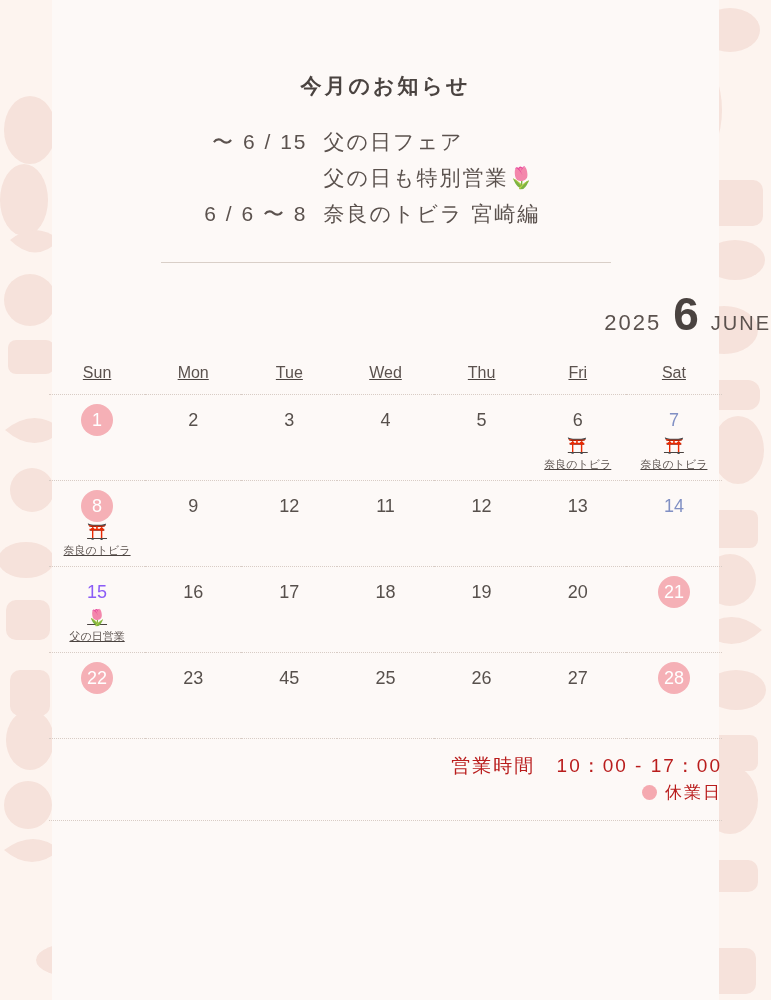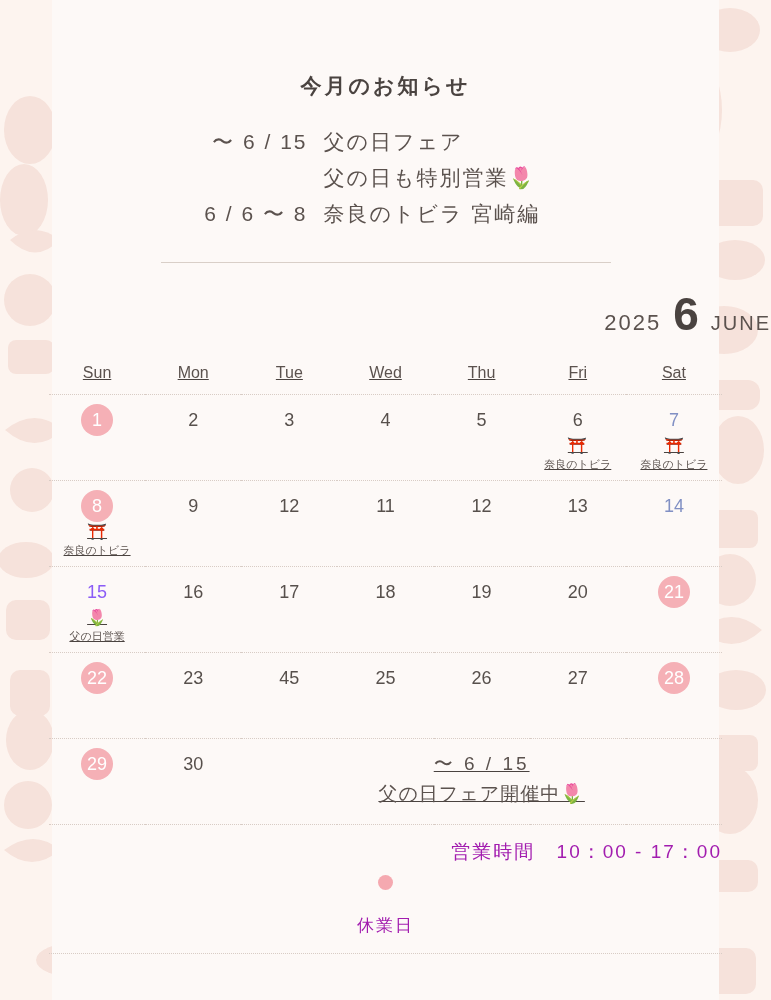"29" tr { html: <tr> <td> <span>29</span> </td> <td> <span>30</span> </td> <td> <div> <span>〜 6 / 15</span> <span>父の日フェア開催中🌷</span> </div> </td> </tr> -> none }
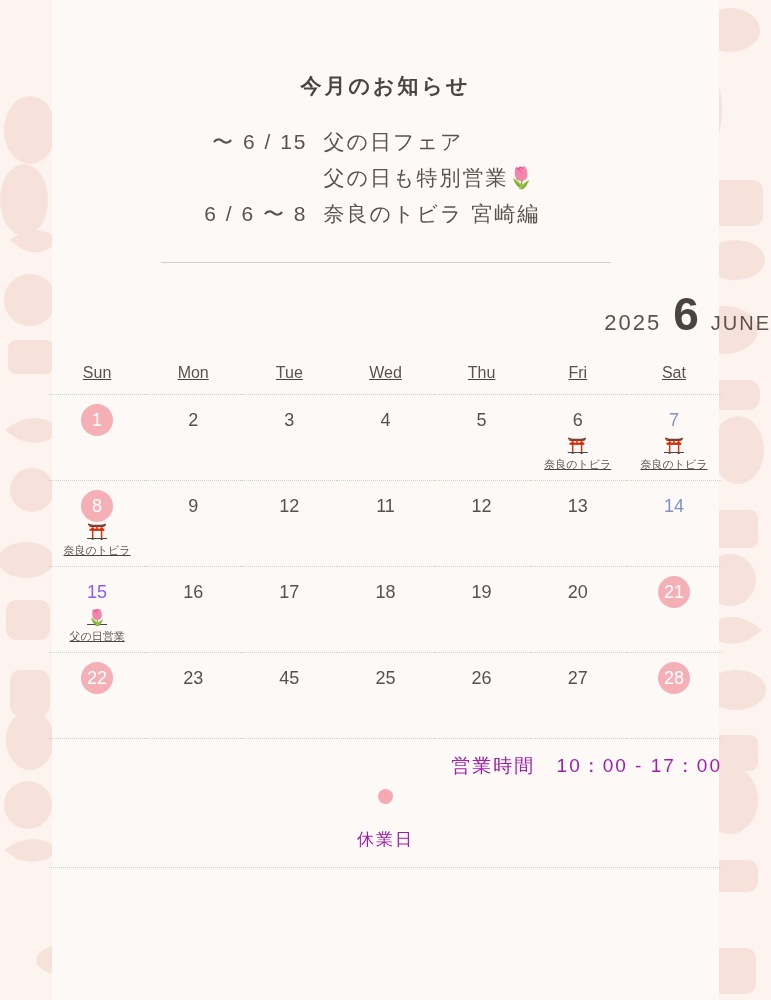"営業時間 10：00 - 17：00" .footer { color: #a21caf -> #b91c1c }
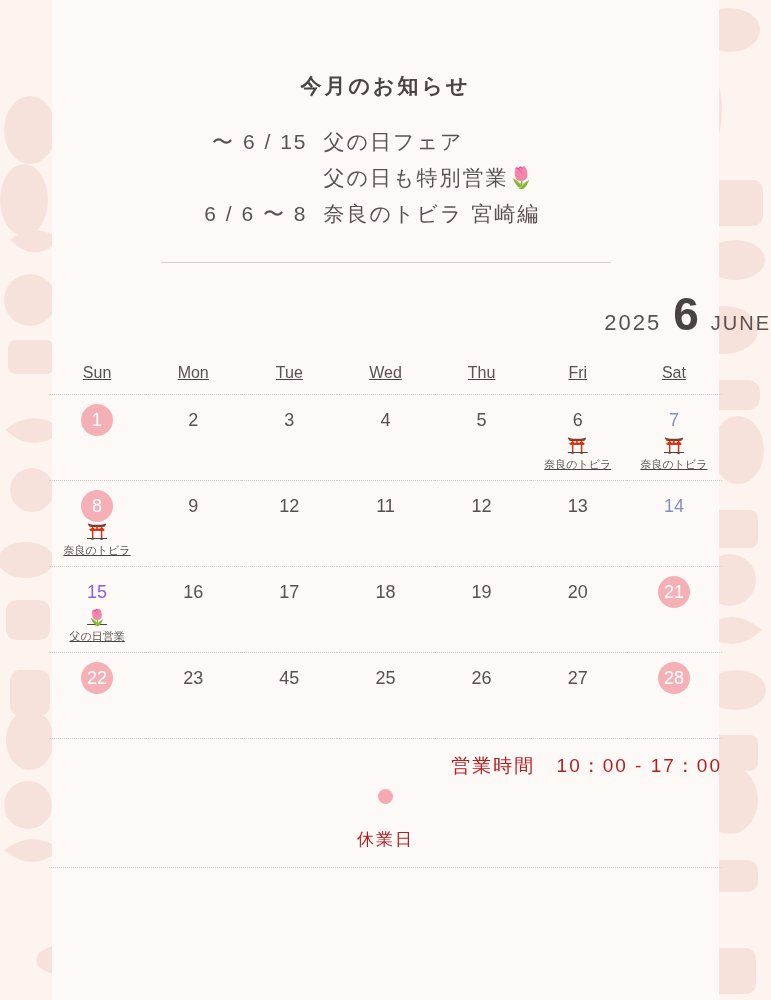"休業日" .legend { flex-direction: column -> none; gap: 24px -> 8px; margin-top: 10px -> 2px }
